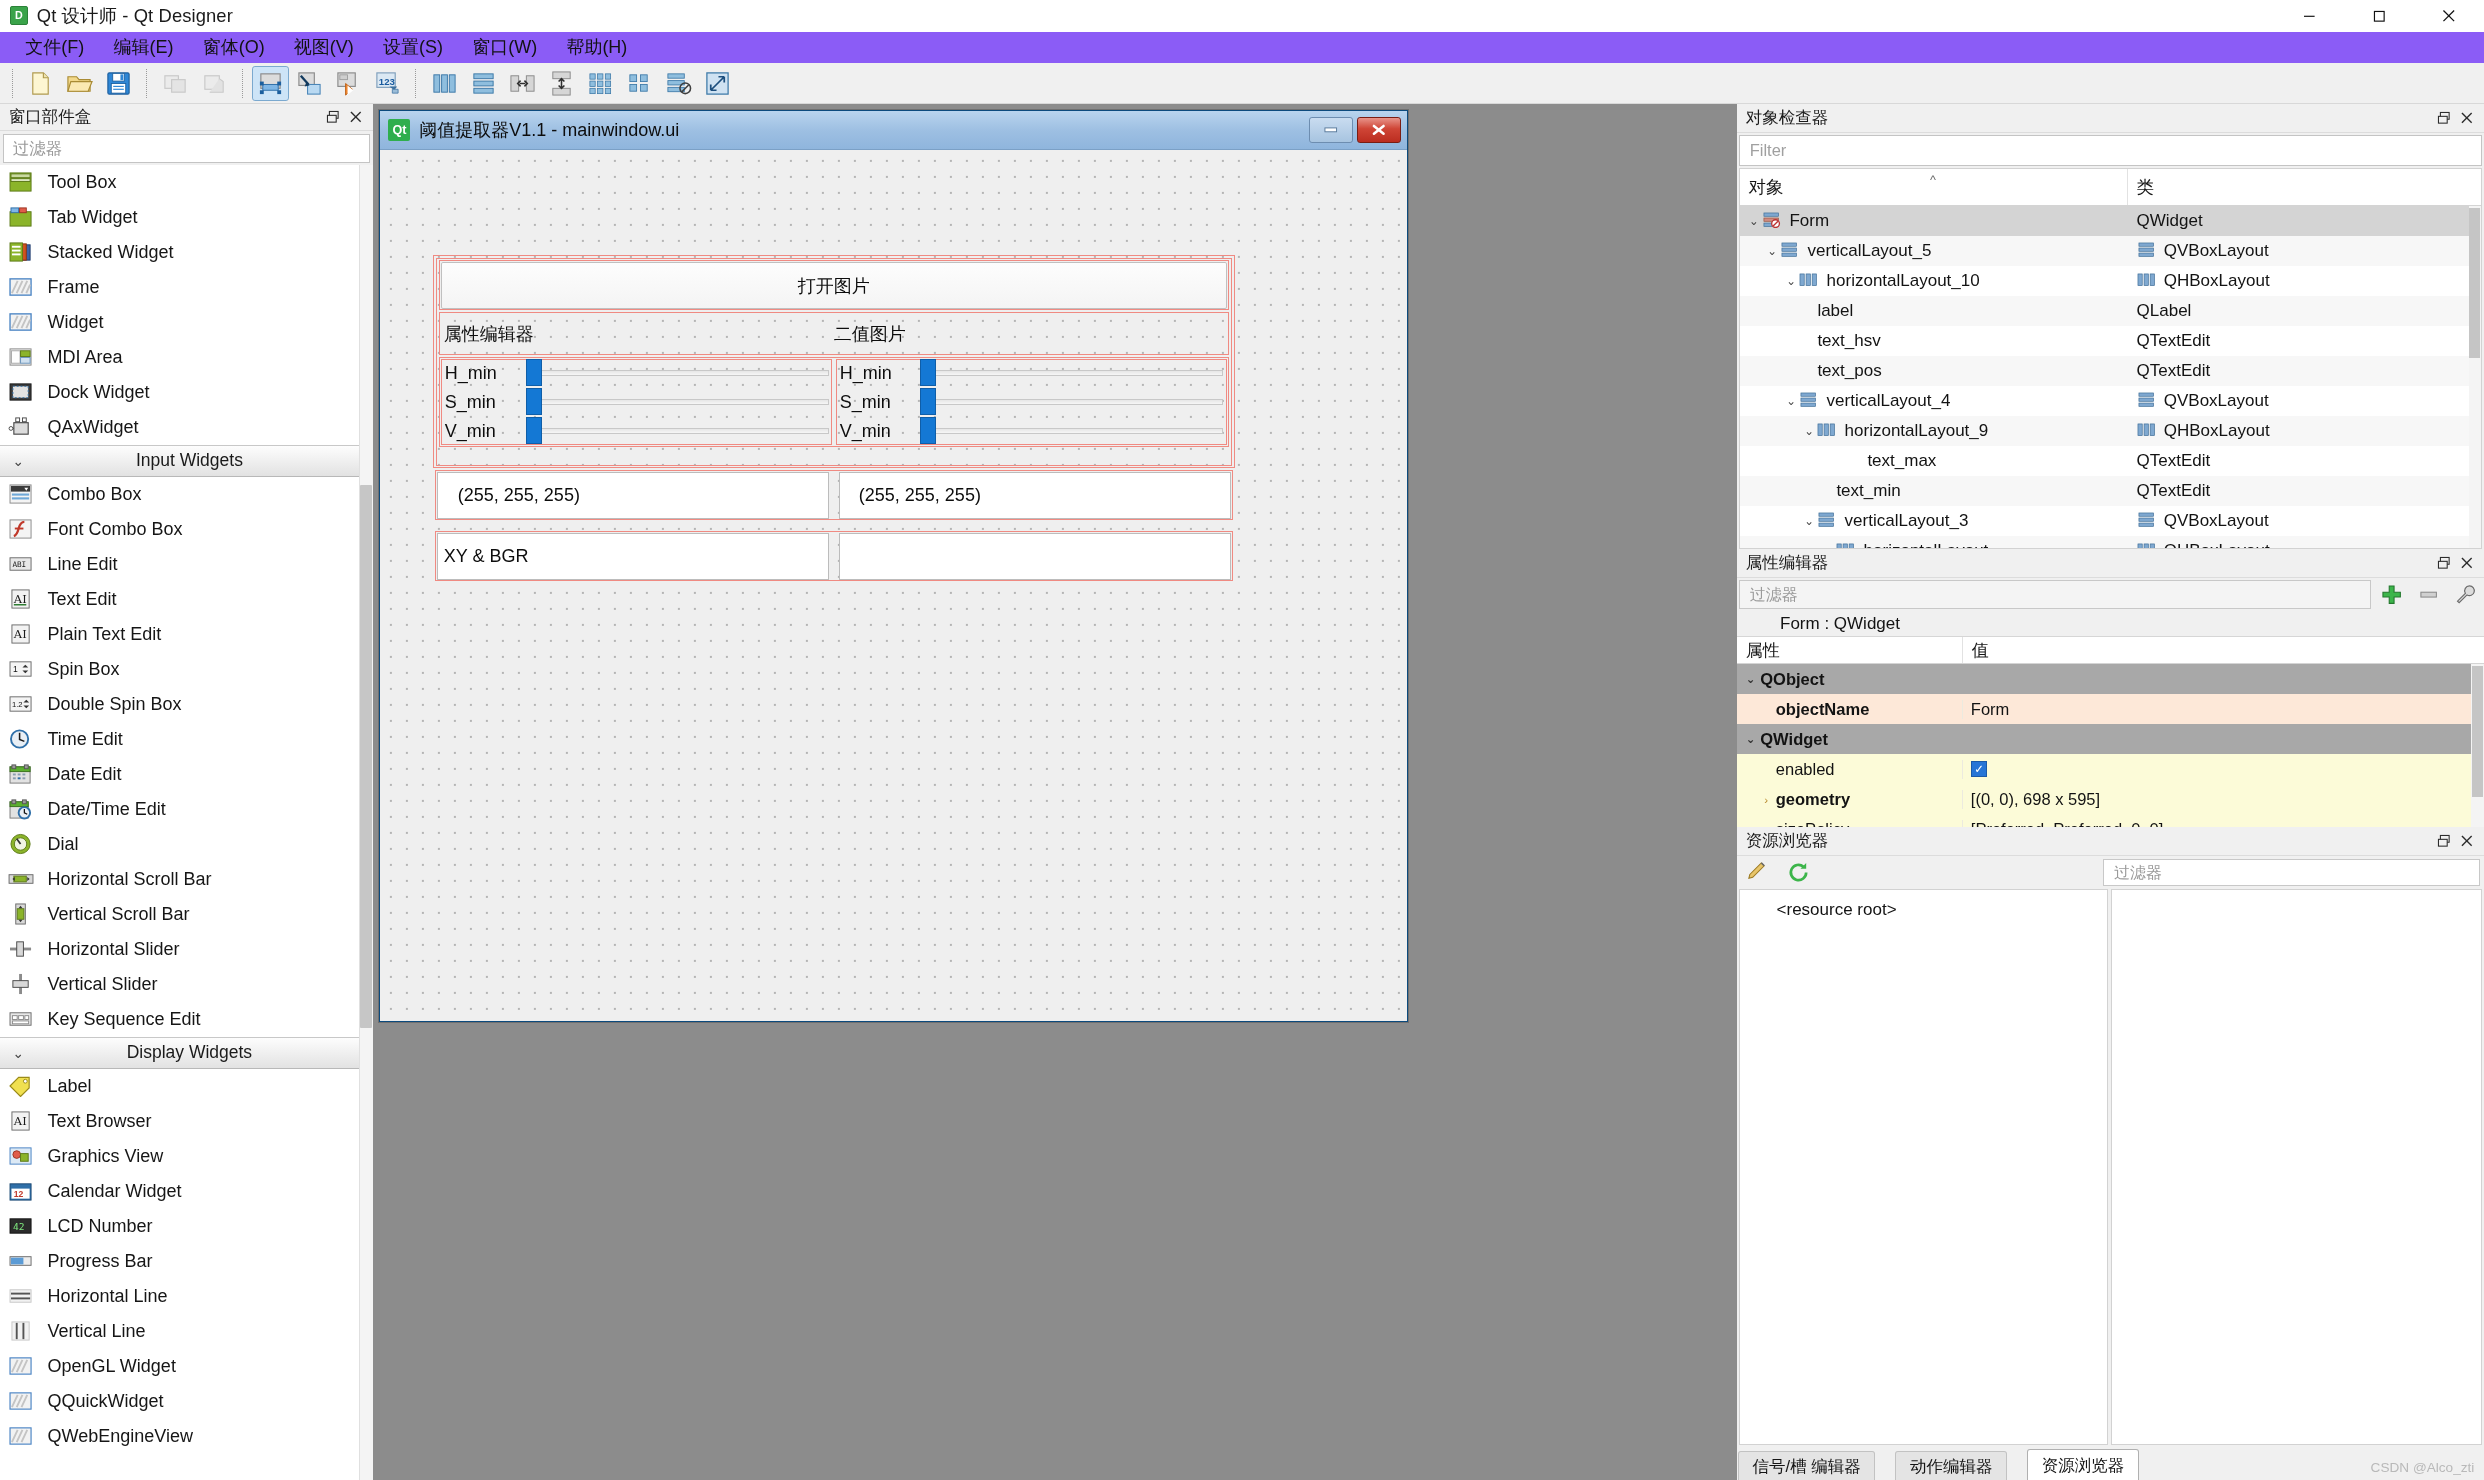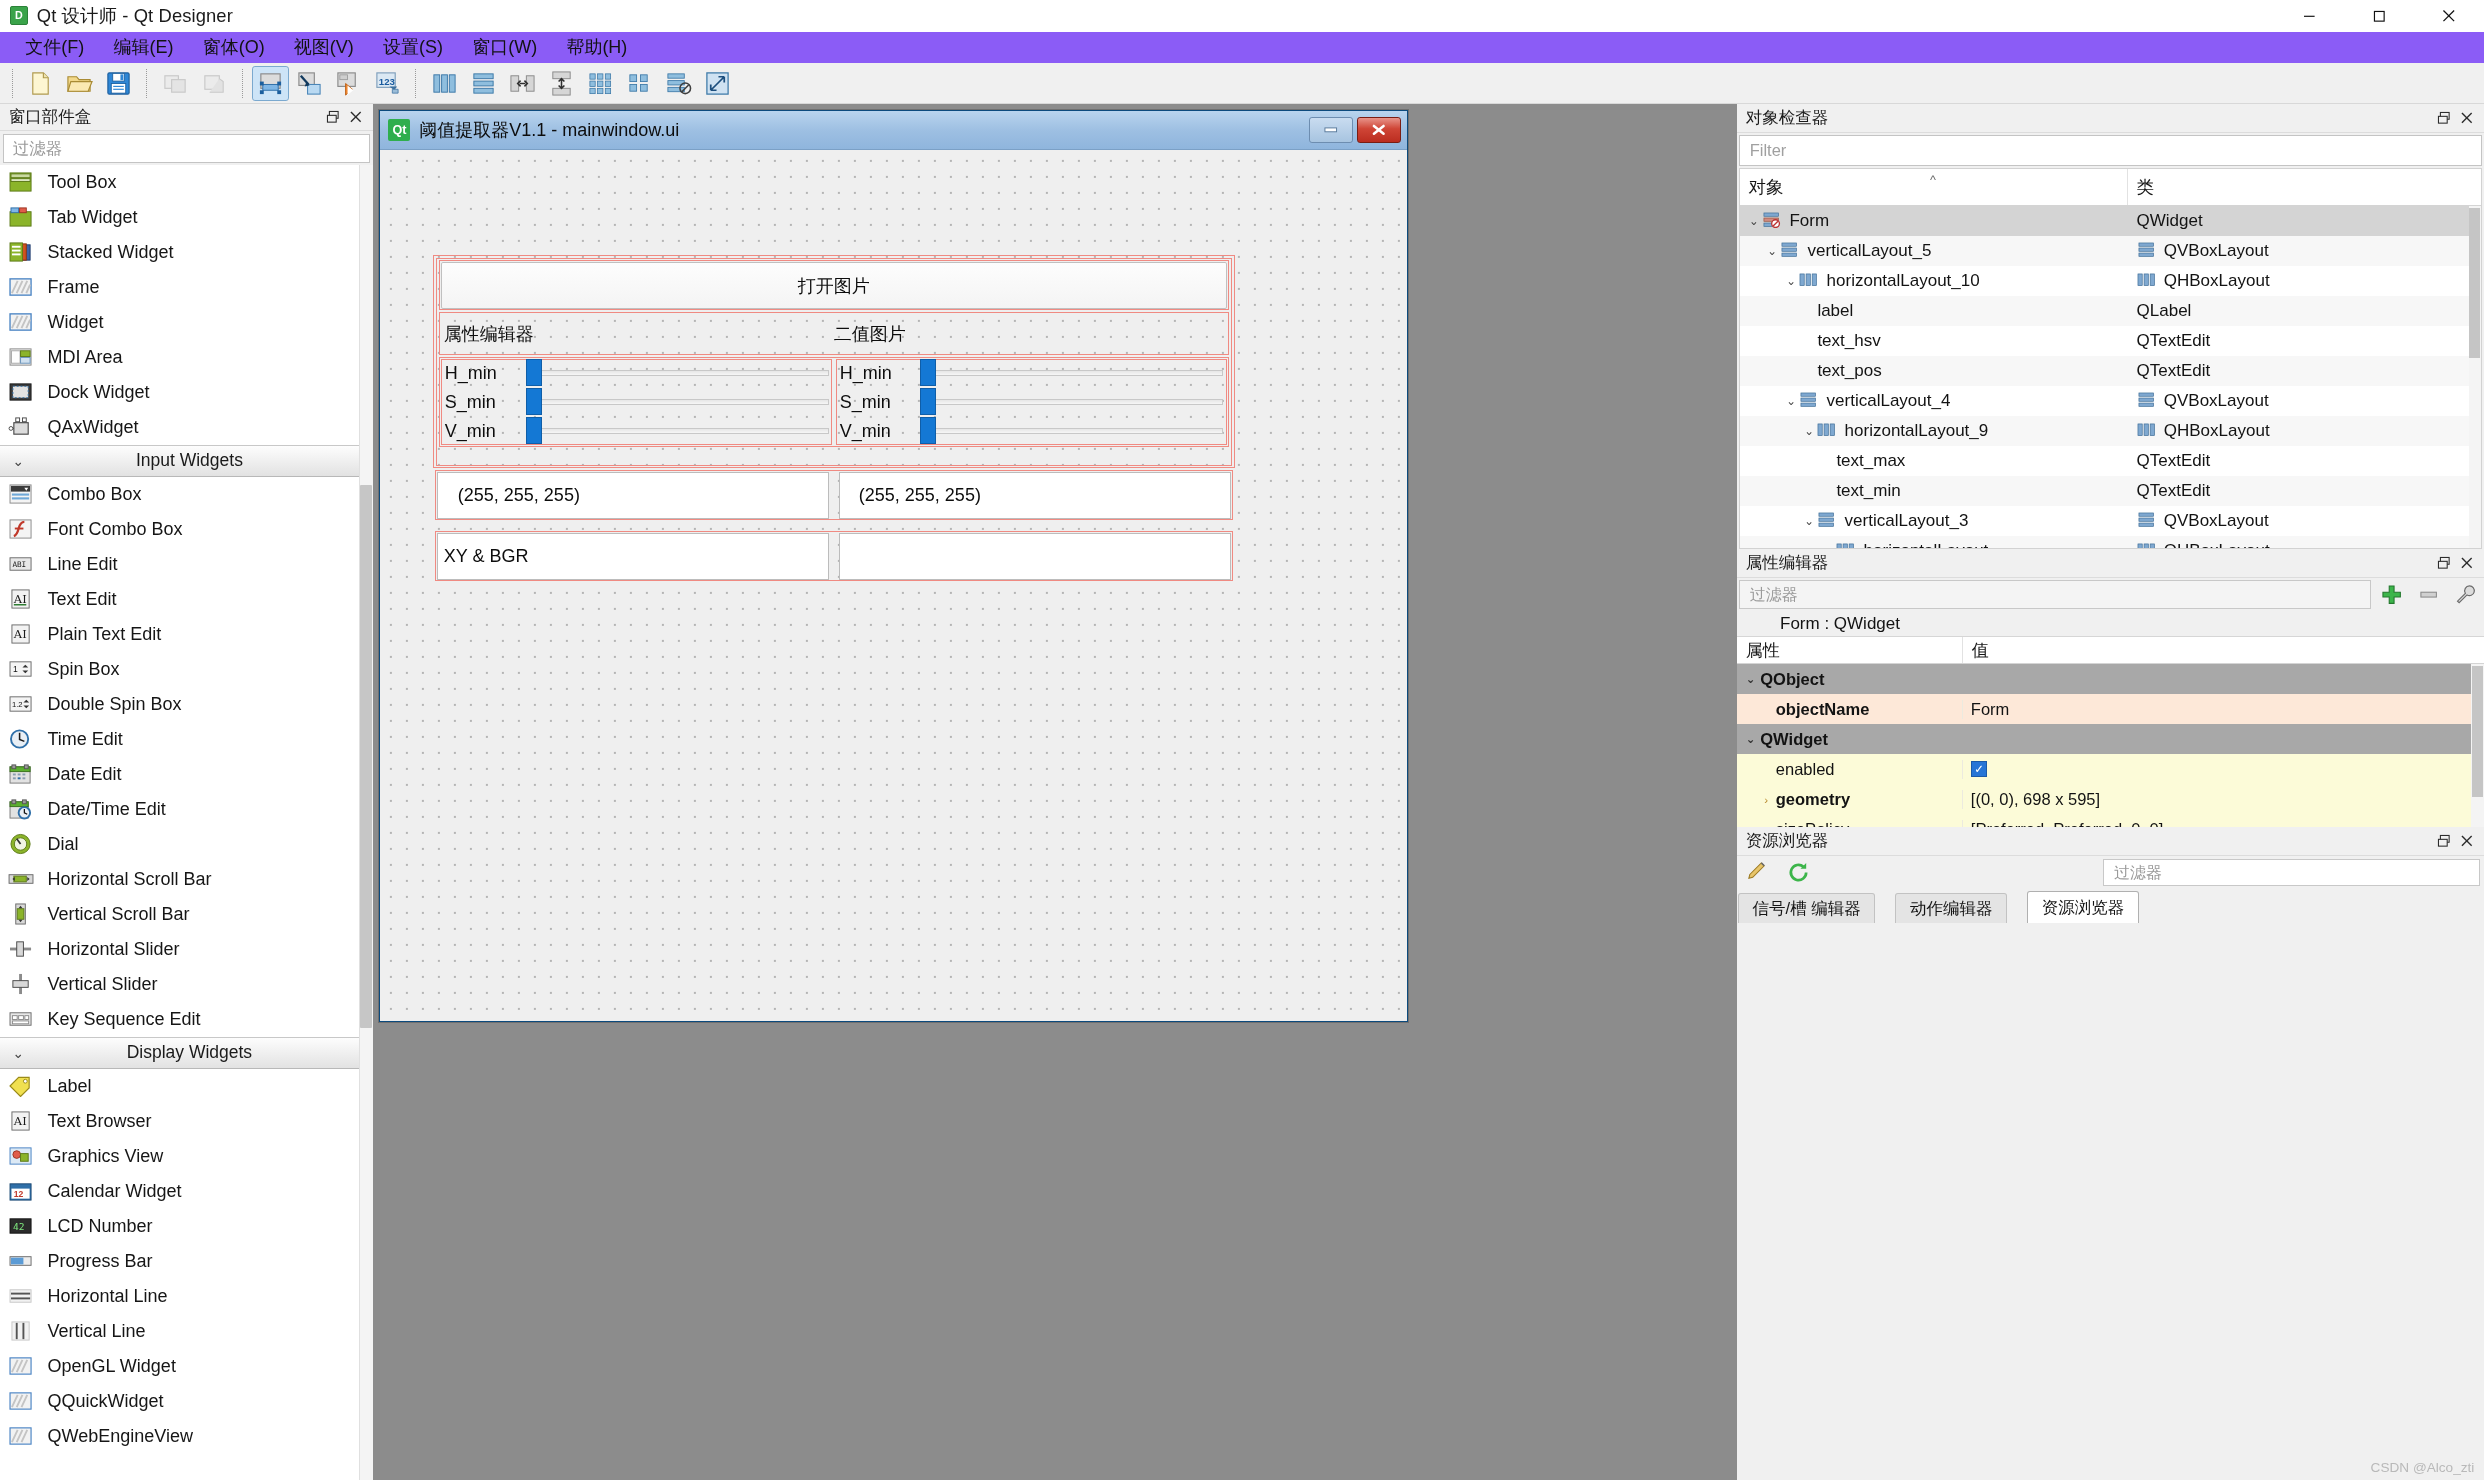"text_max" div.oi-c1 { padding-left: 80px -> 111px }
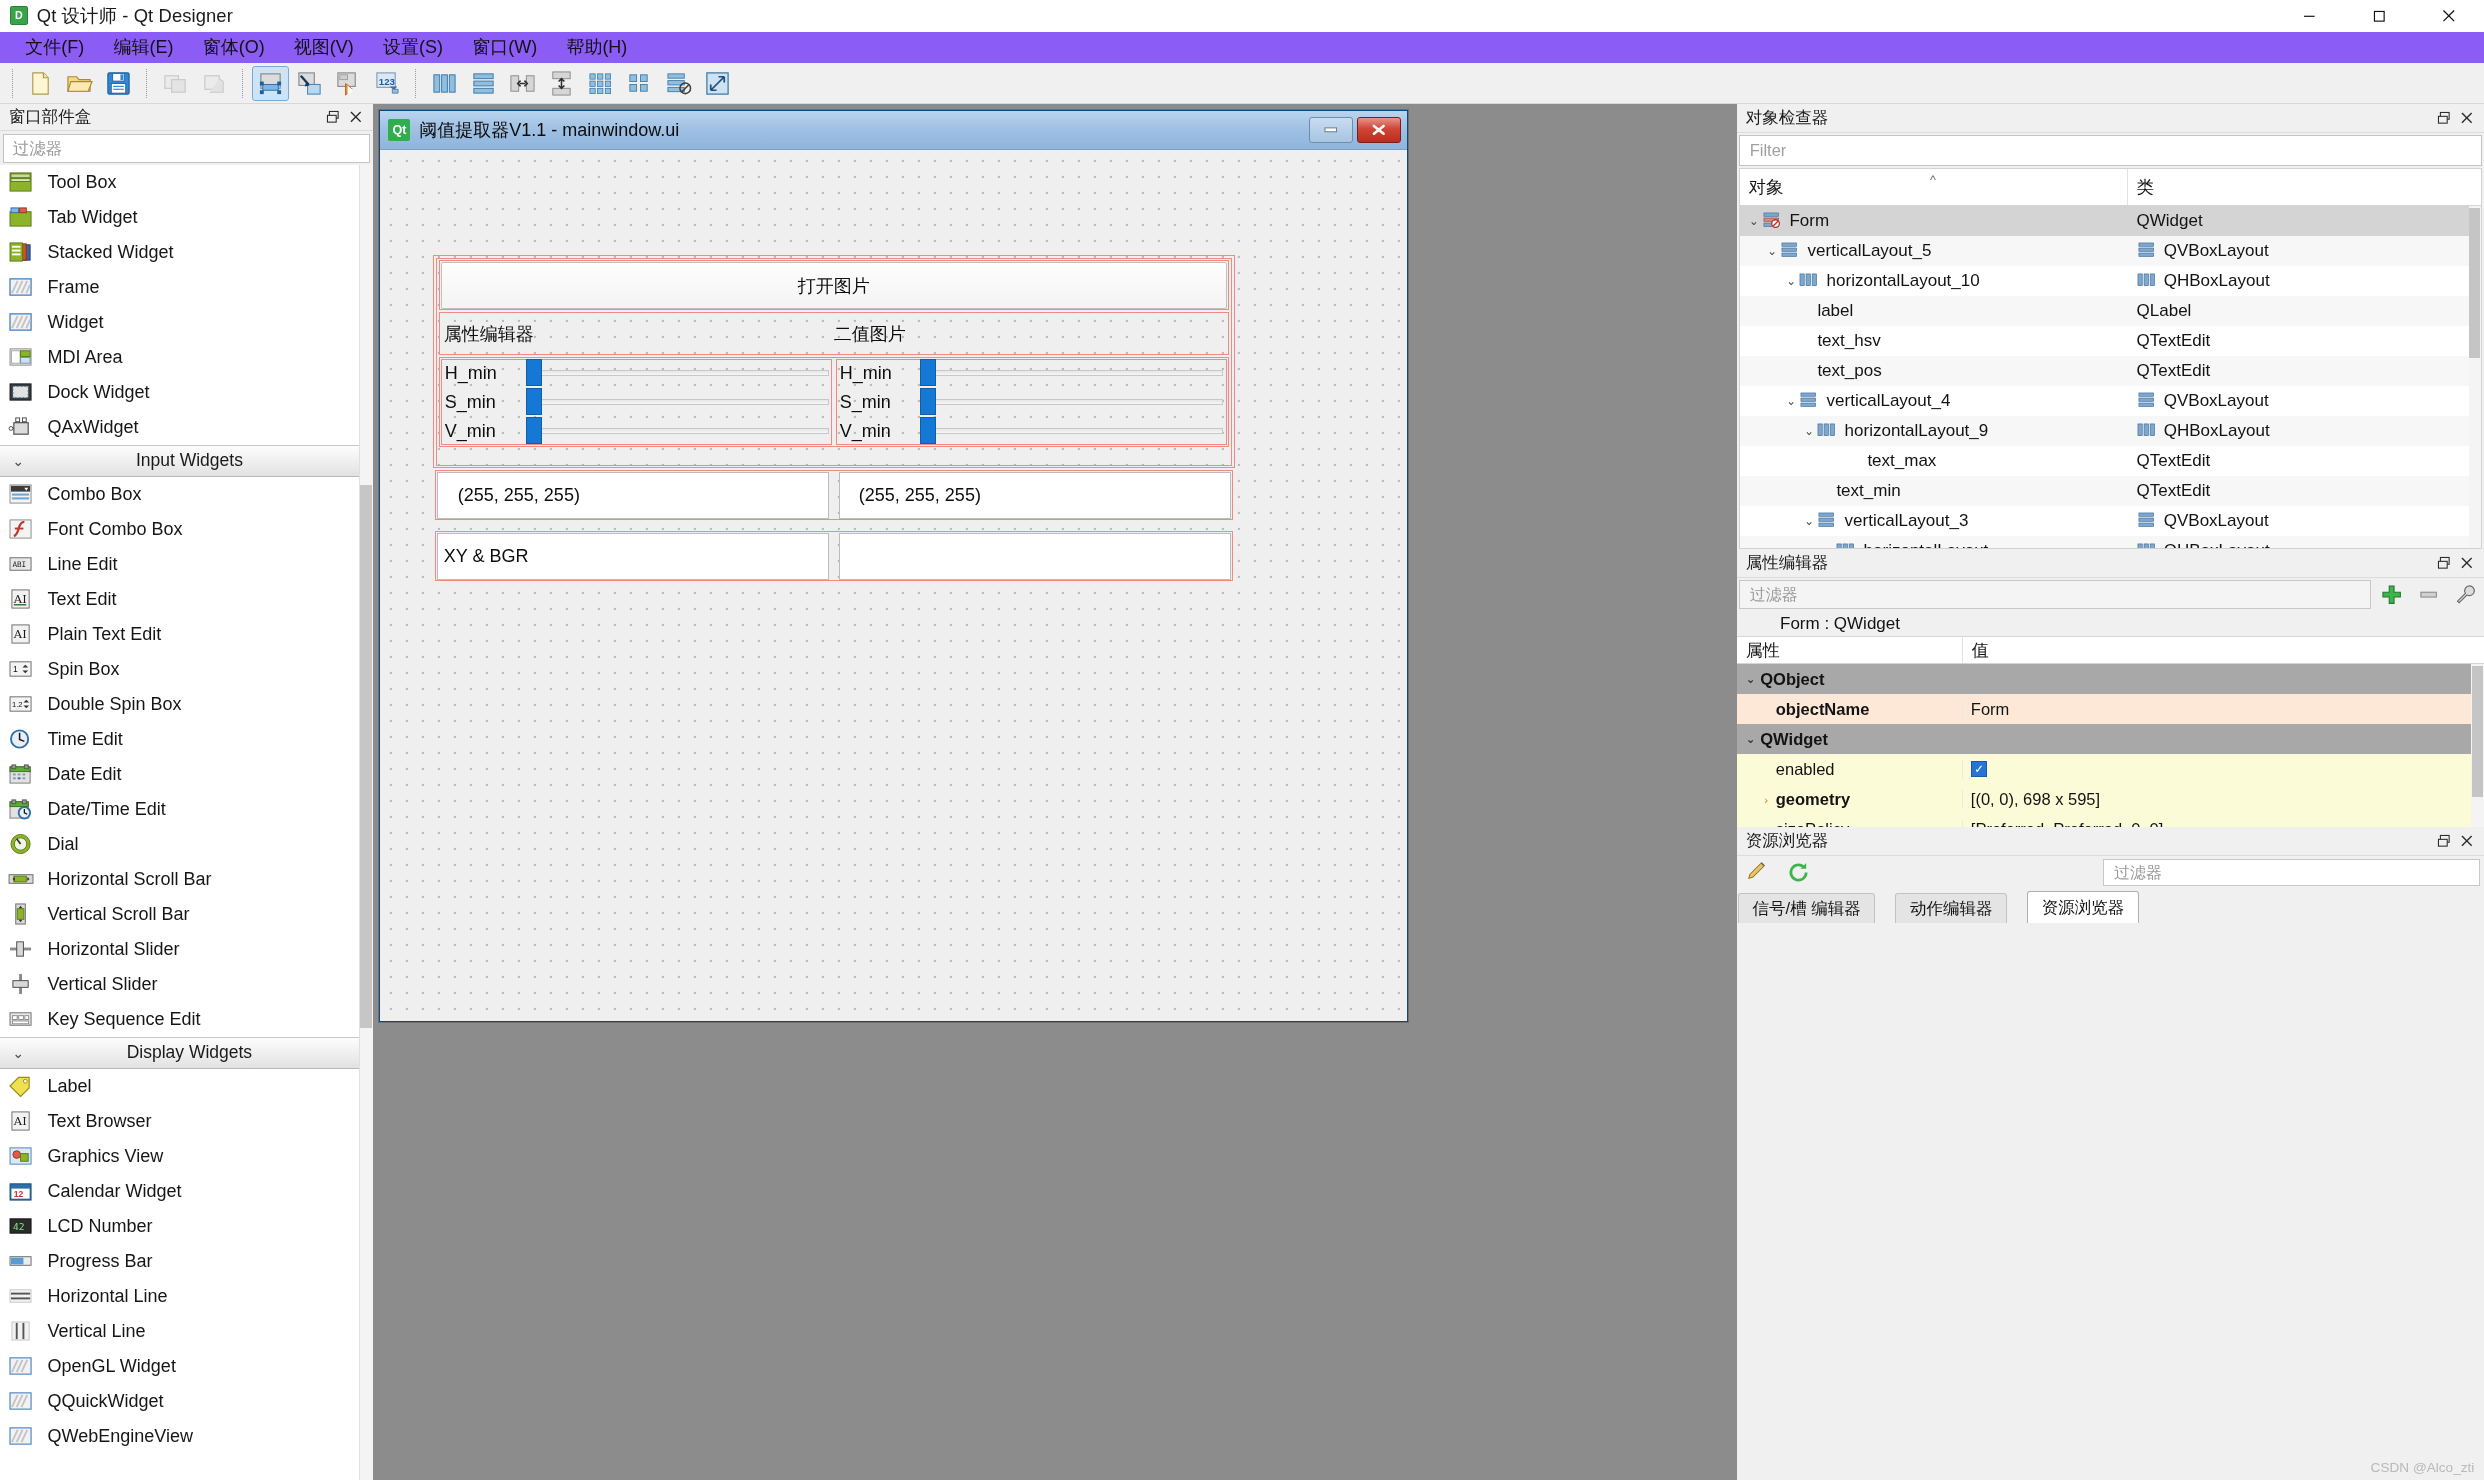"<resource root>" div.rb-body { html: none -> <div> <div> <div>&lt;resource root&gt;</div> </div> <div></div> </div> }
